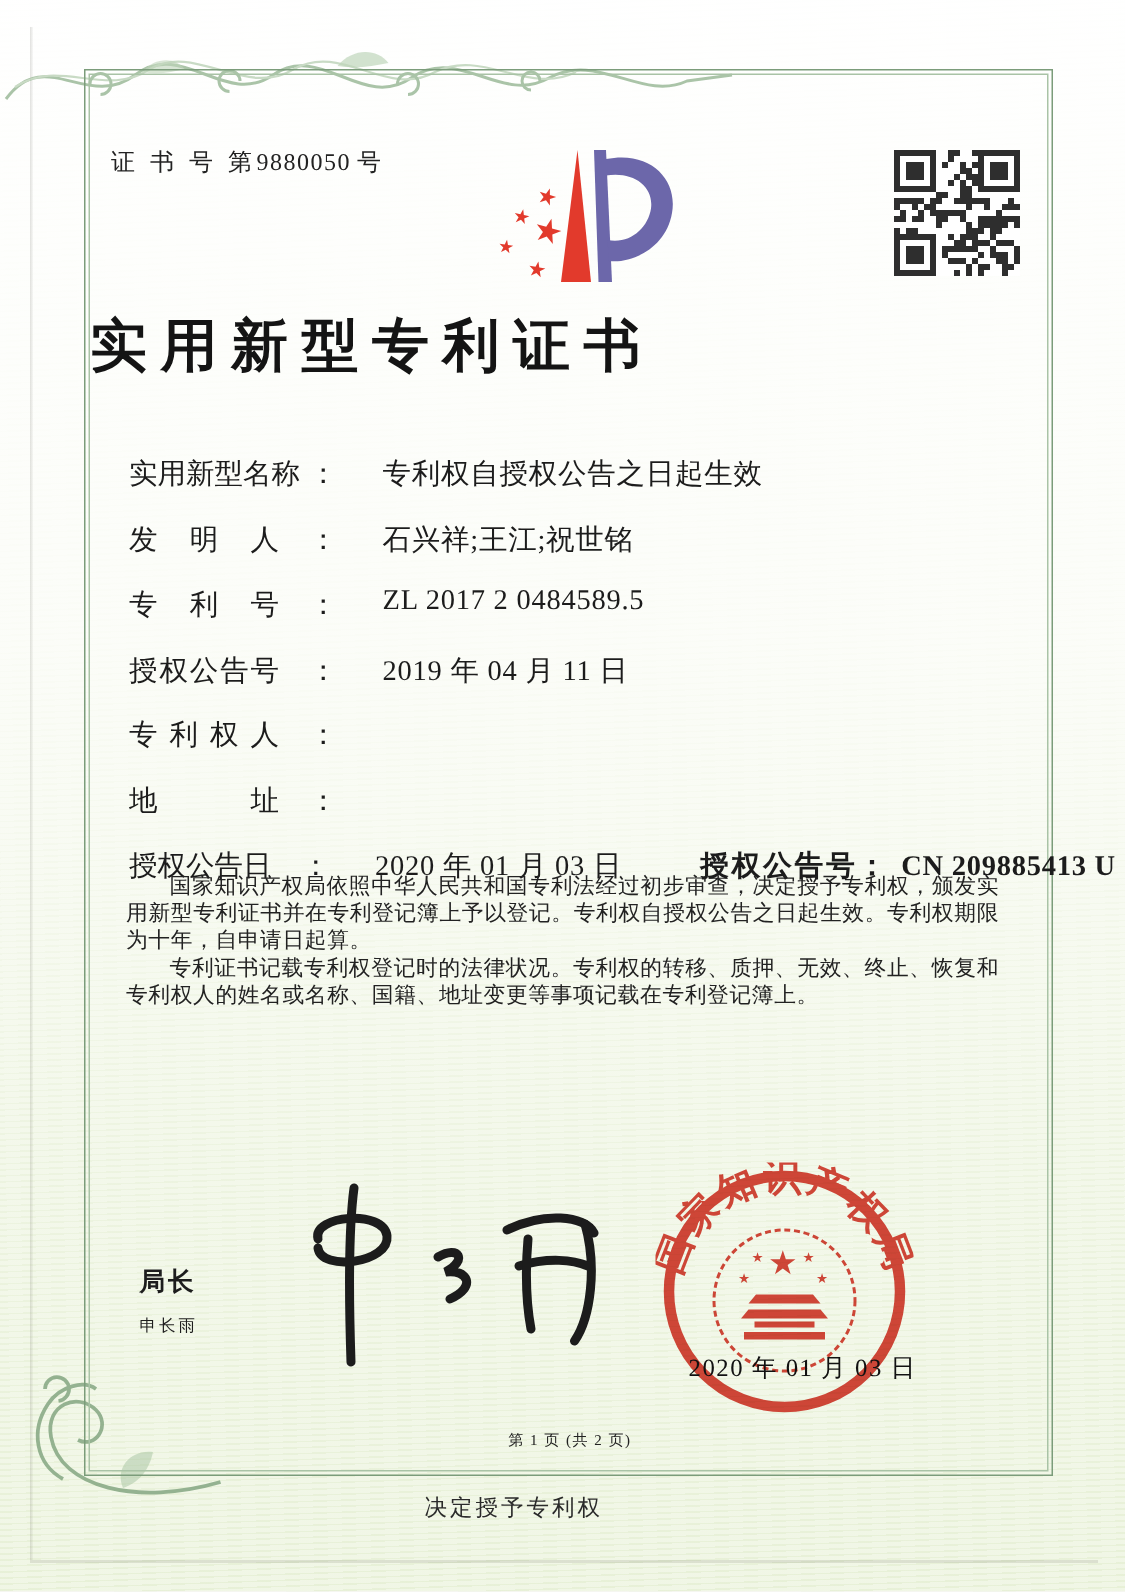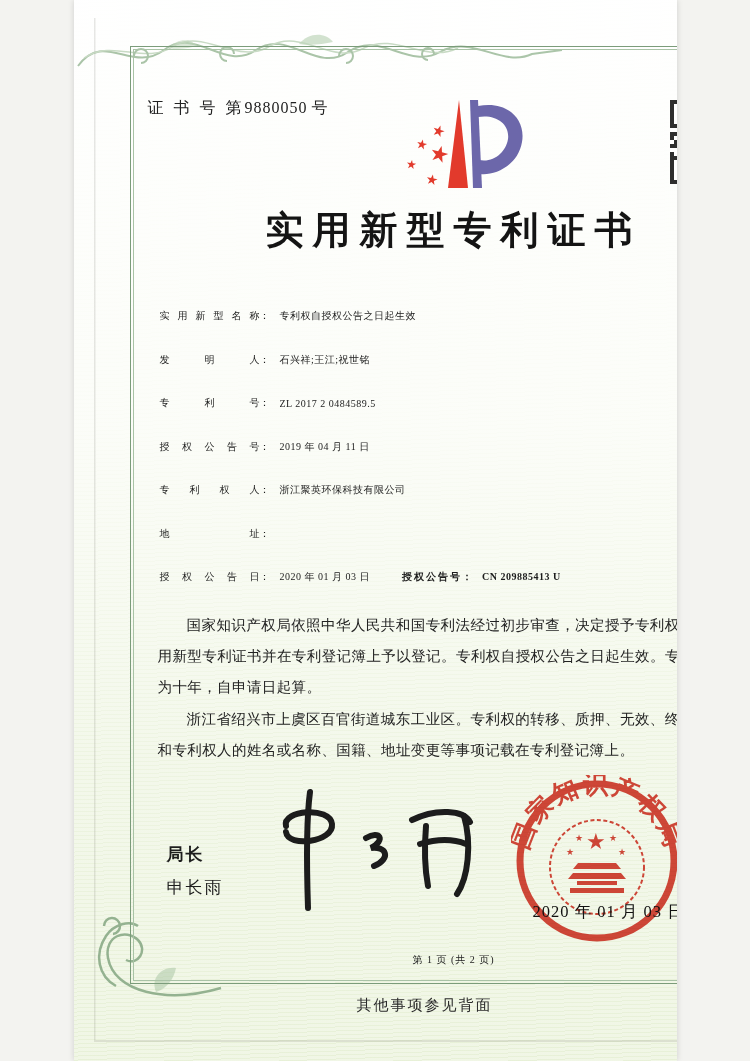"证 书 号 第9880050 号" .page { width: 603px -> 750px }
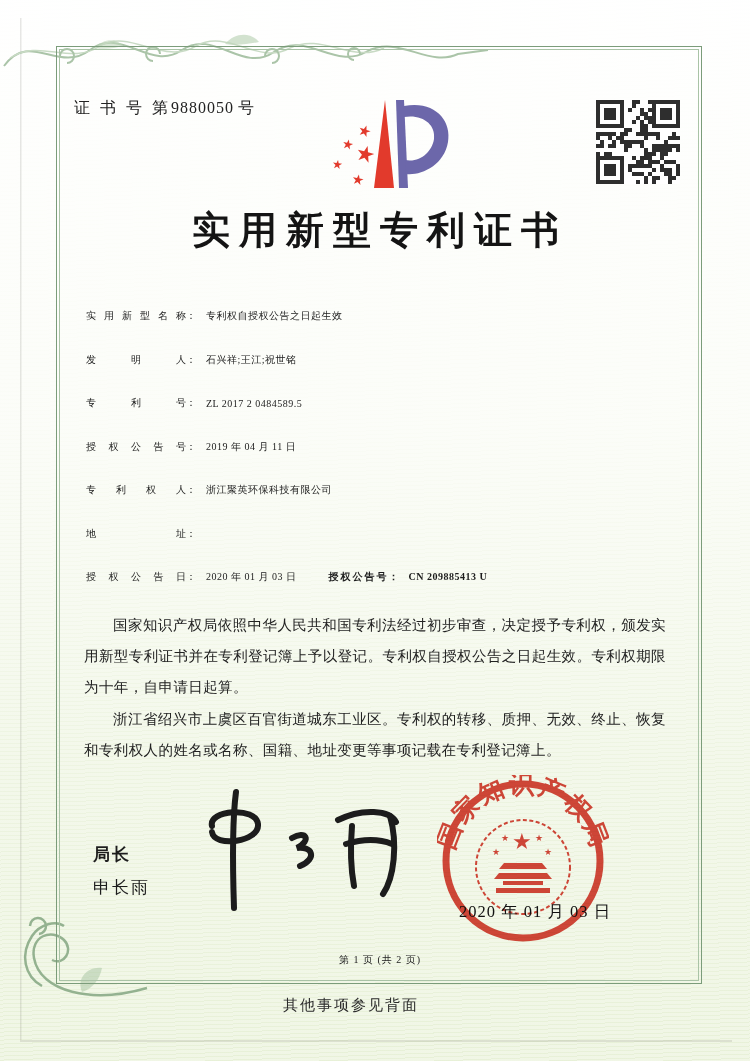"实用新型专利证书" .title { text-align: center -> none }
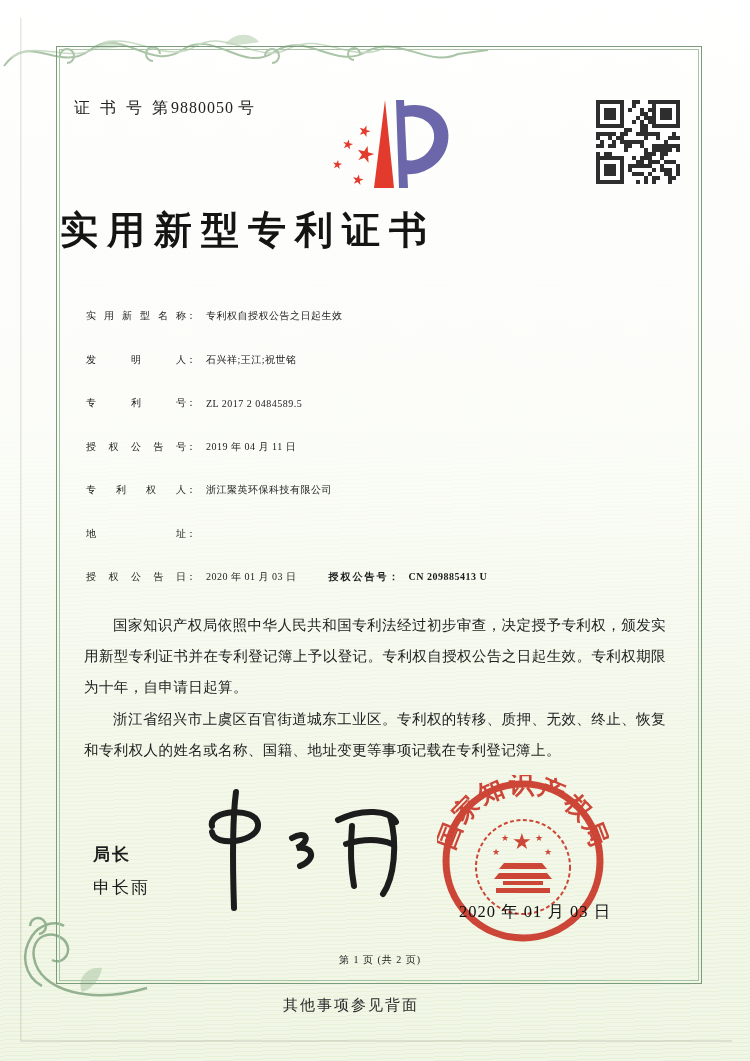"实用新型名称" .frow { align-items: center -> flex-start; font-size: 10px -> 19px; gap: none -> 20px }
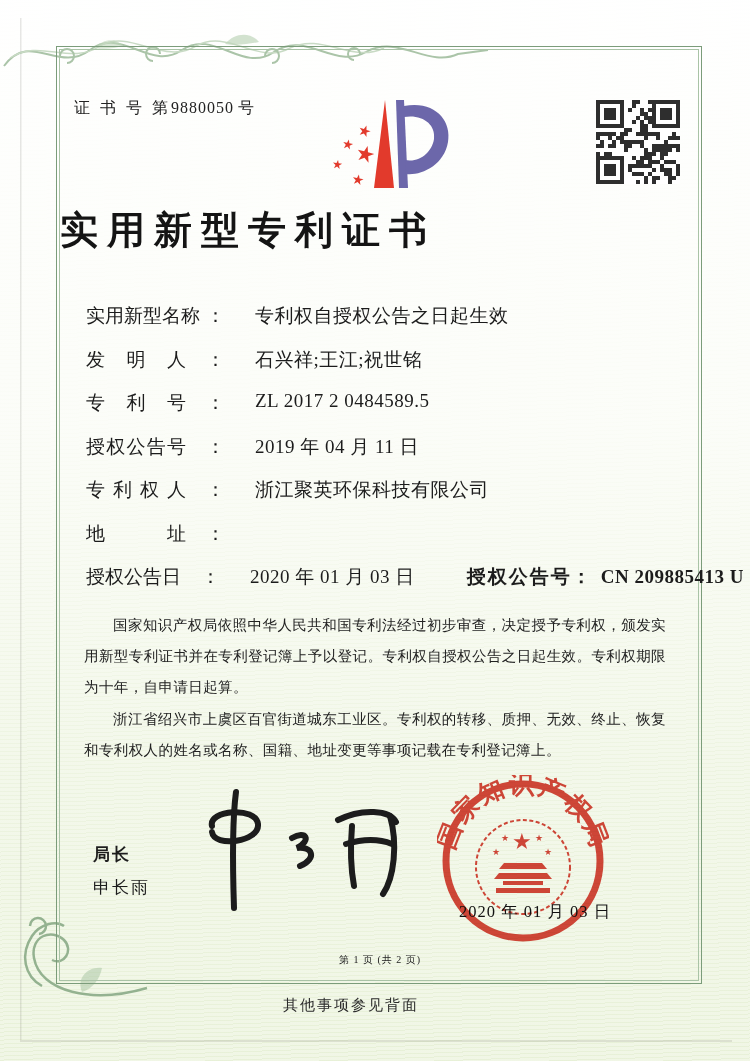"浙江聚英环保科技有限公司" span.fvalue { html: <span>浙江聚英环保科技有限公司</span> -> none }
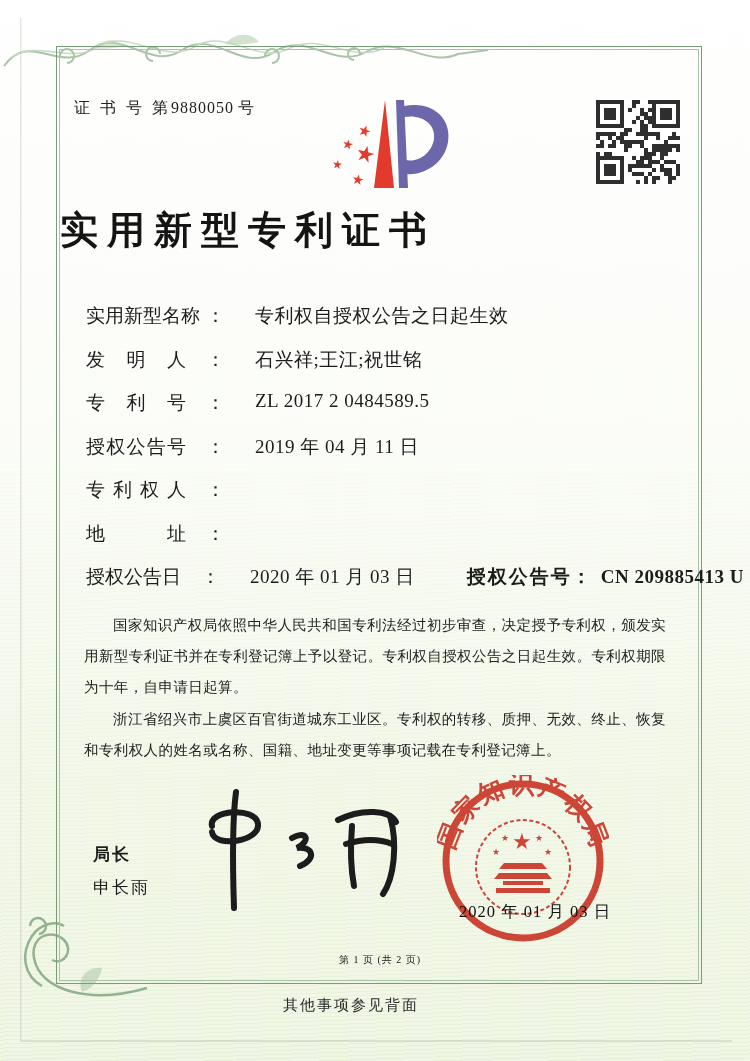"国家知识产权局依照中华人民共和国专利法经过初步审查，决定授予专利权，颁发实用新型" .paras { line-height: 31px -> 18px; top: 610px -> 582px }
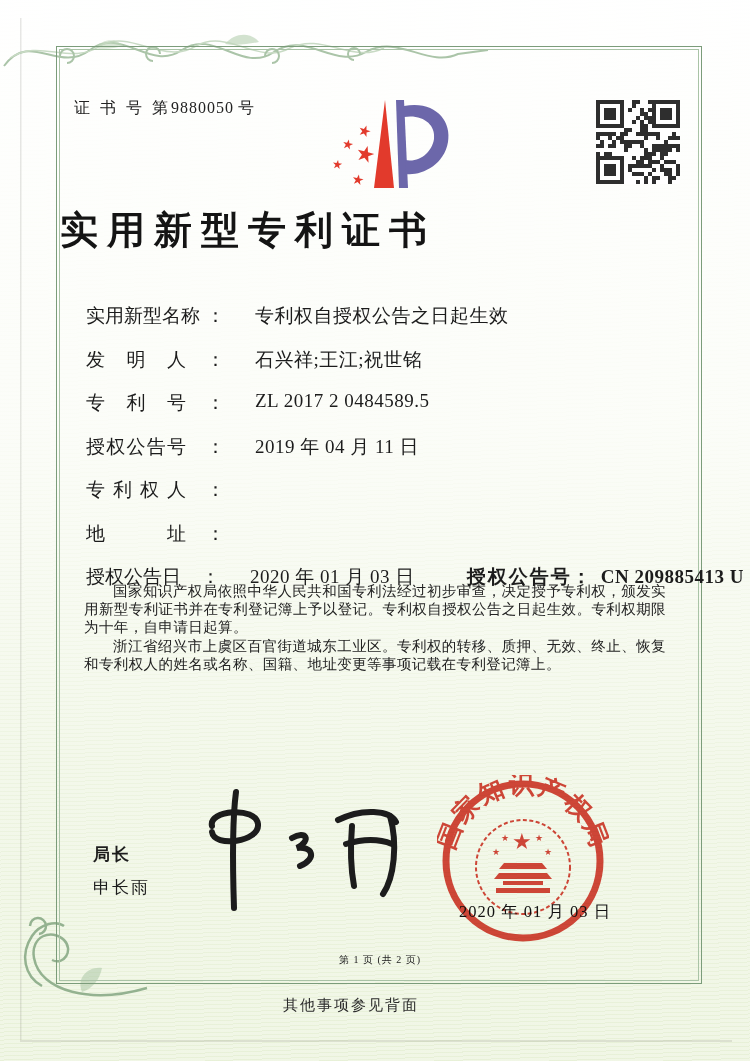"浙江省绍兴市上虞区百官街道城东工业区。专利权的转移、质押、无效、终止、恢复和专利" p { text: 浙江省绍兴市上虞区百官街道城东工业区 -> 专利证书记载专利权登记时的法律状况 }
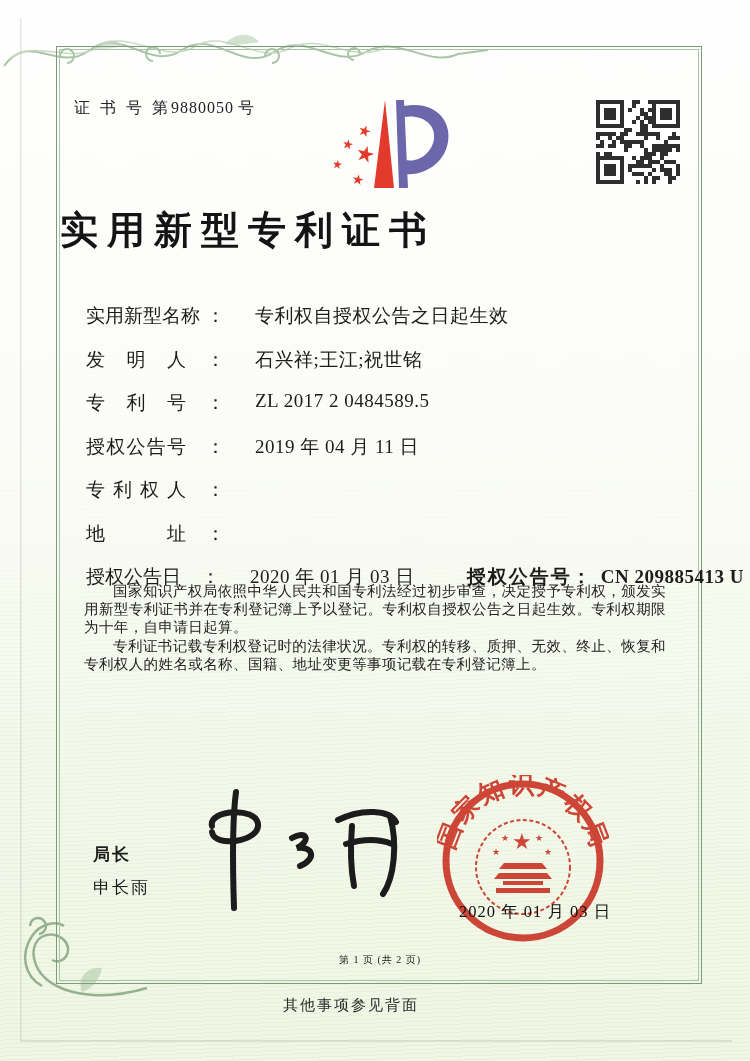"申长雨" .sig-name { font-size: 17px -> 11px }
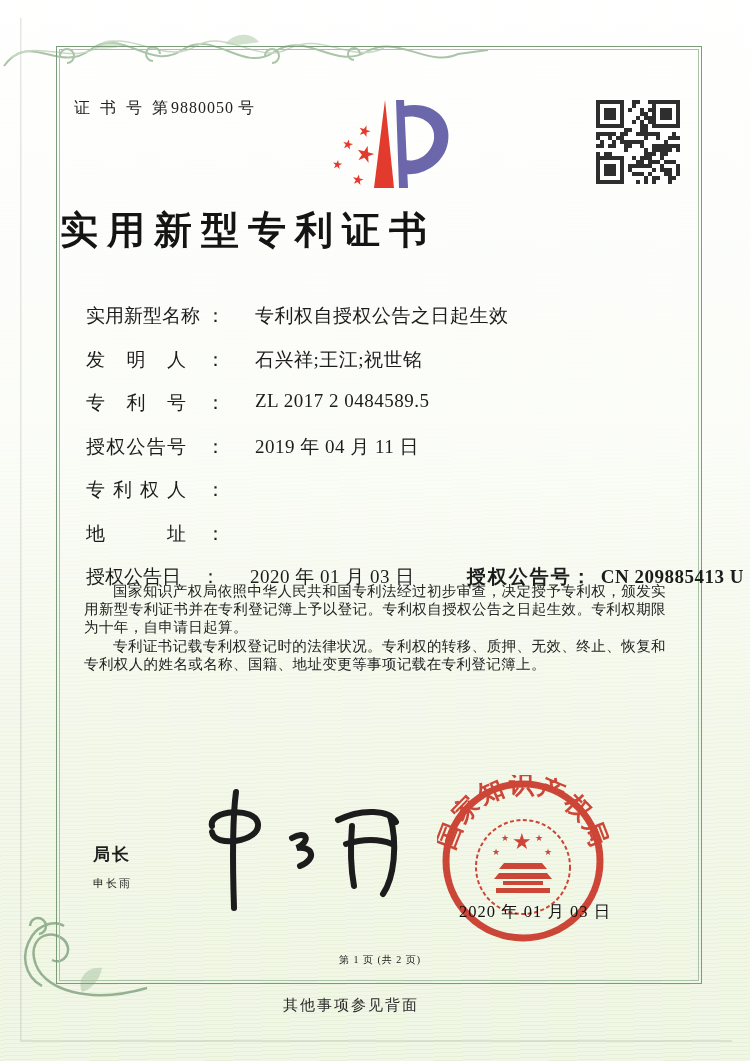"其他事项参见背面" div.back-note { text: 其他事项参见背面 -> 决定授予专利权 }
